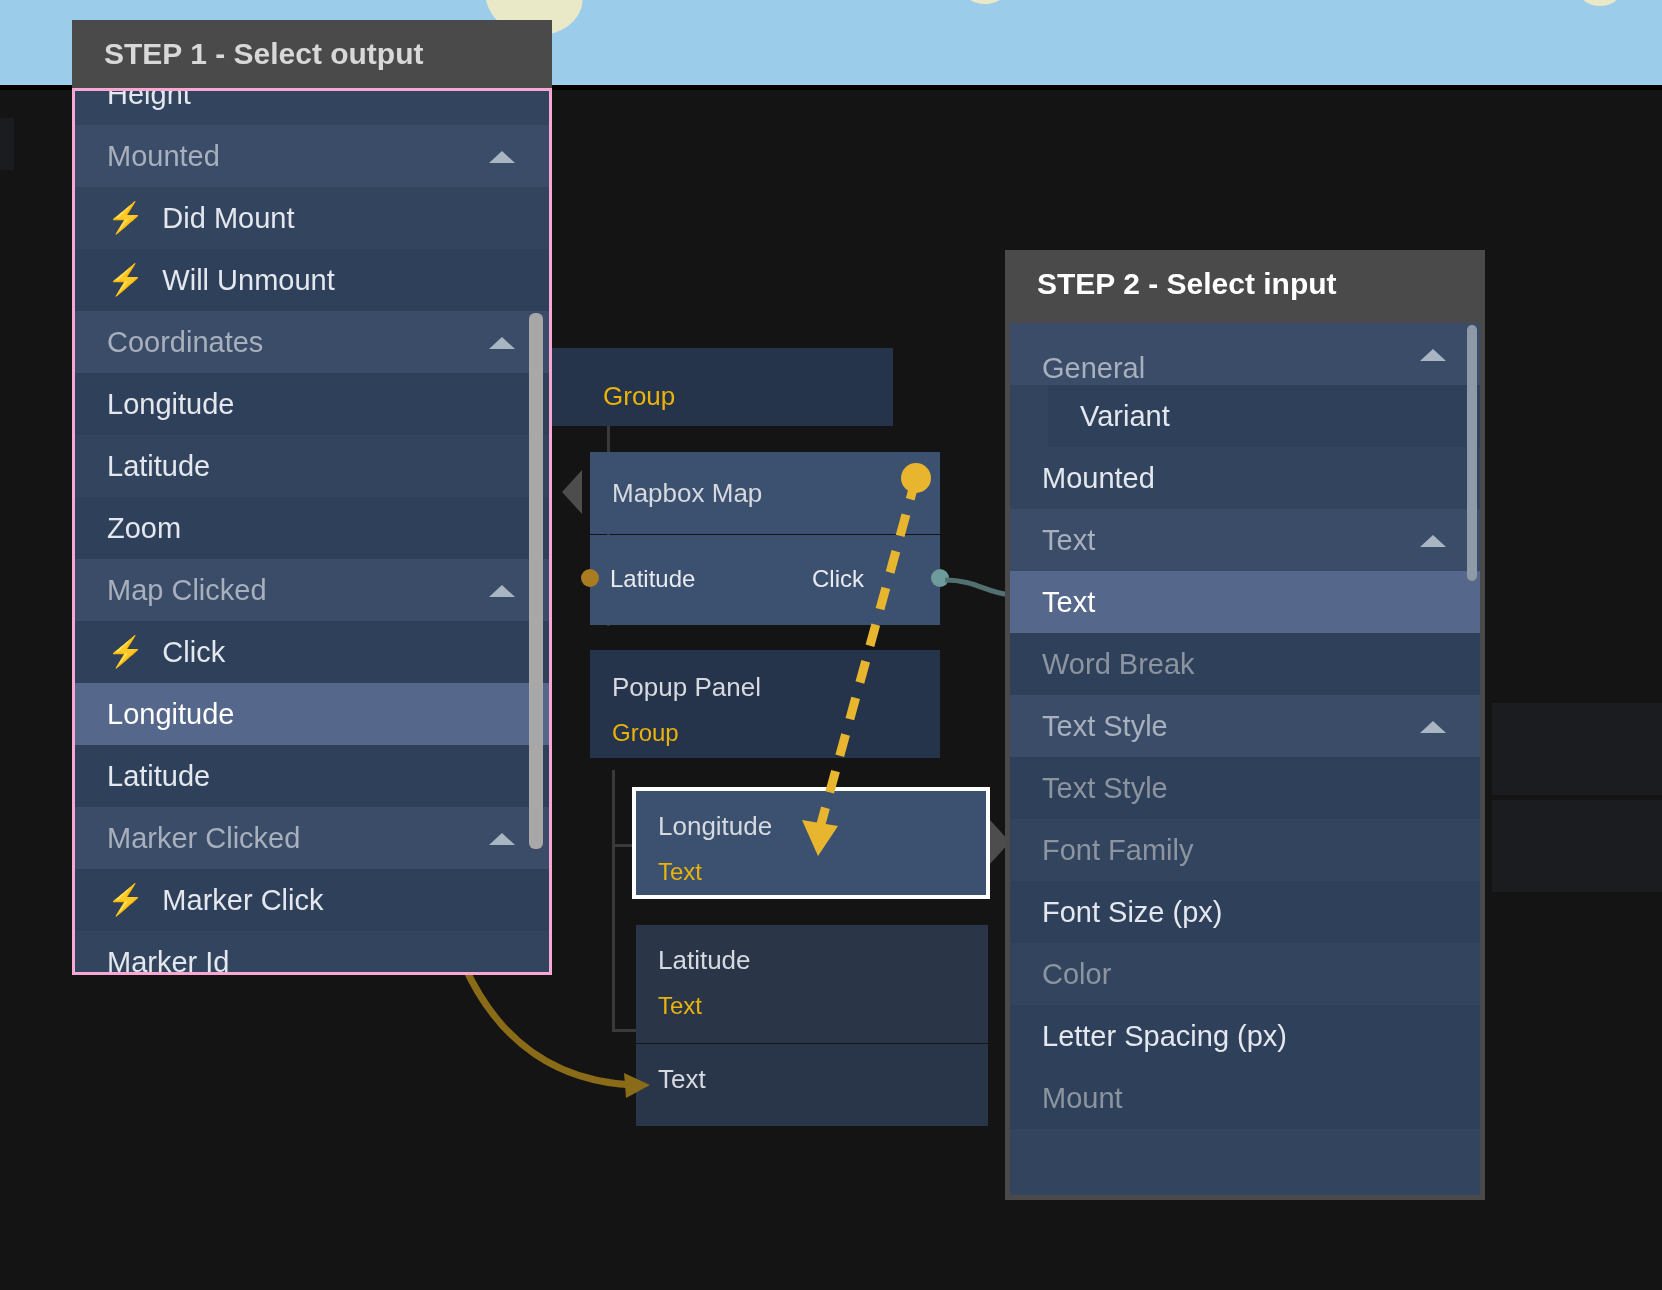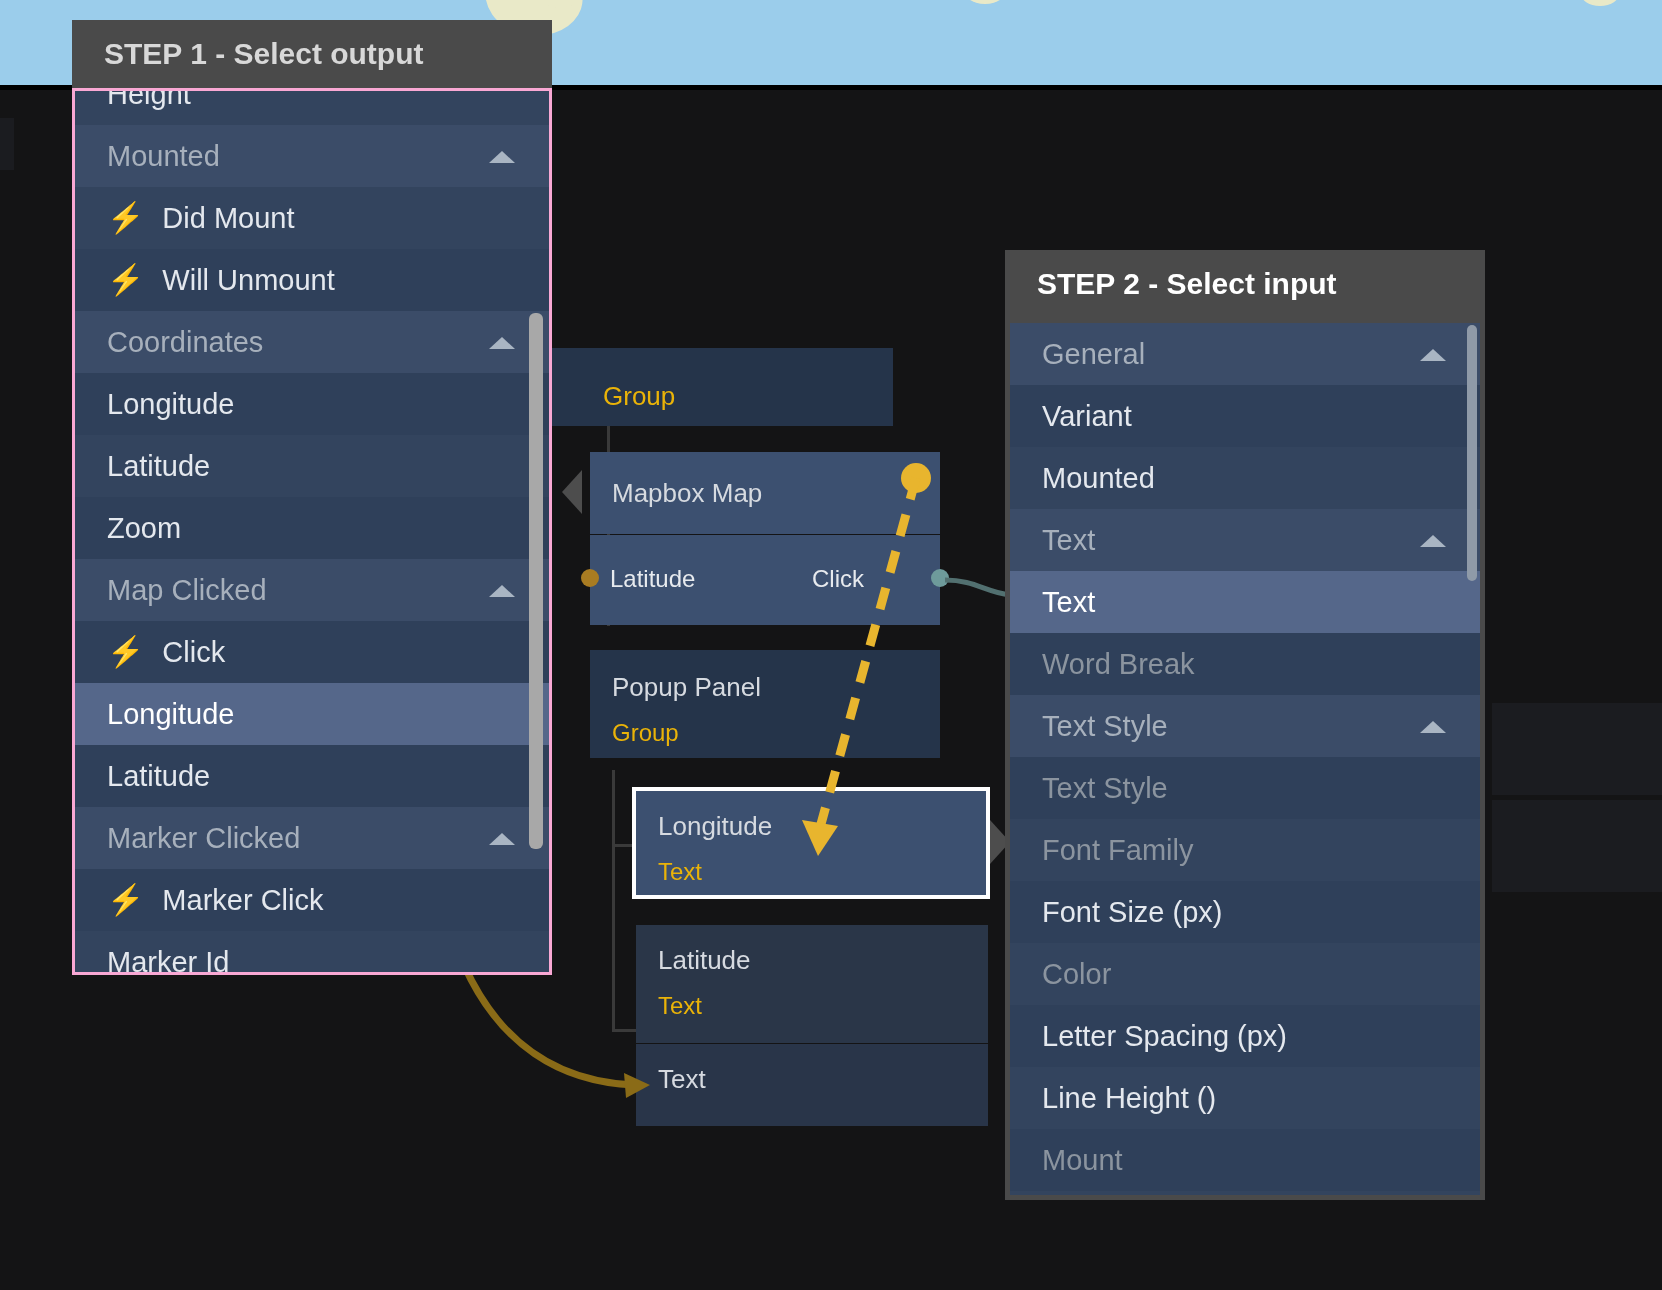"General" div.opt { align-items: none -> flex-end }
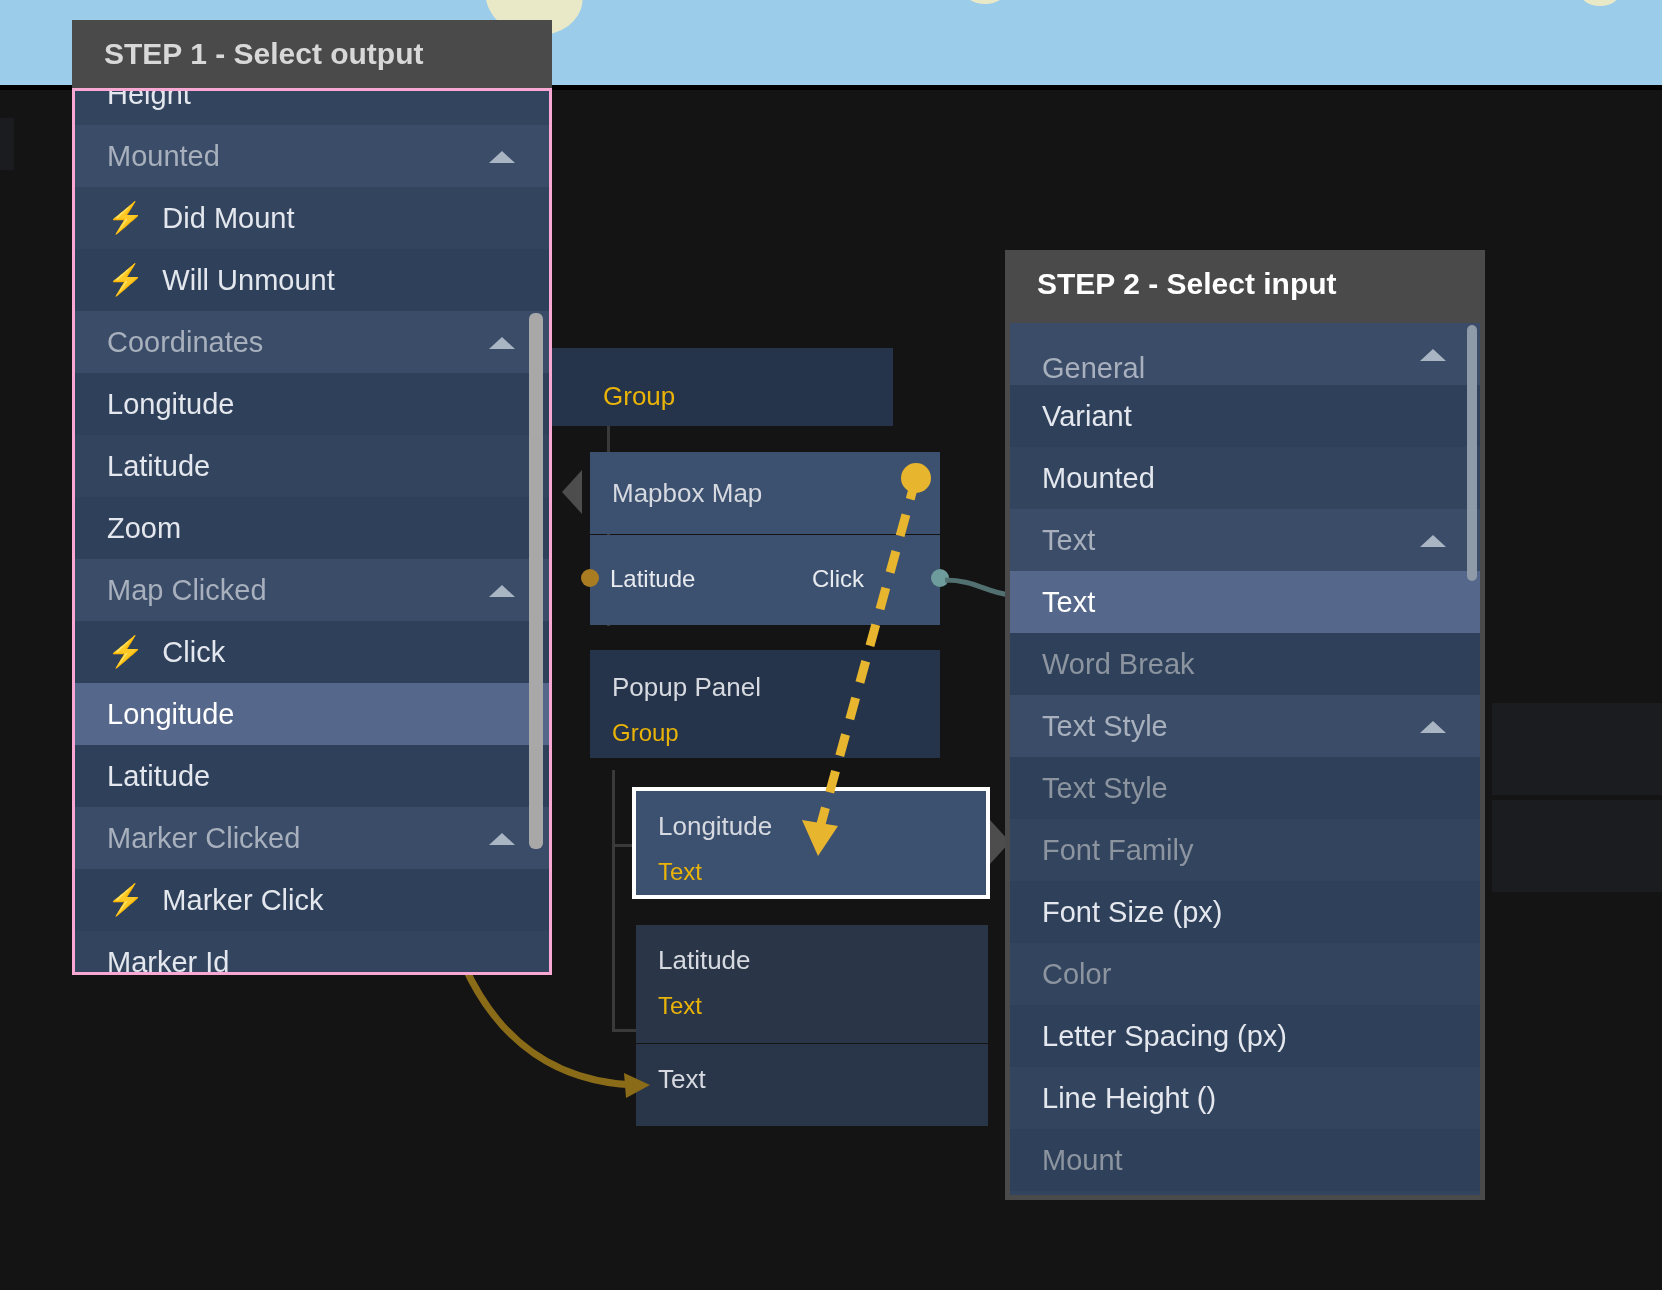"Variant" div.opt { margin-left: none -> 38px }
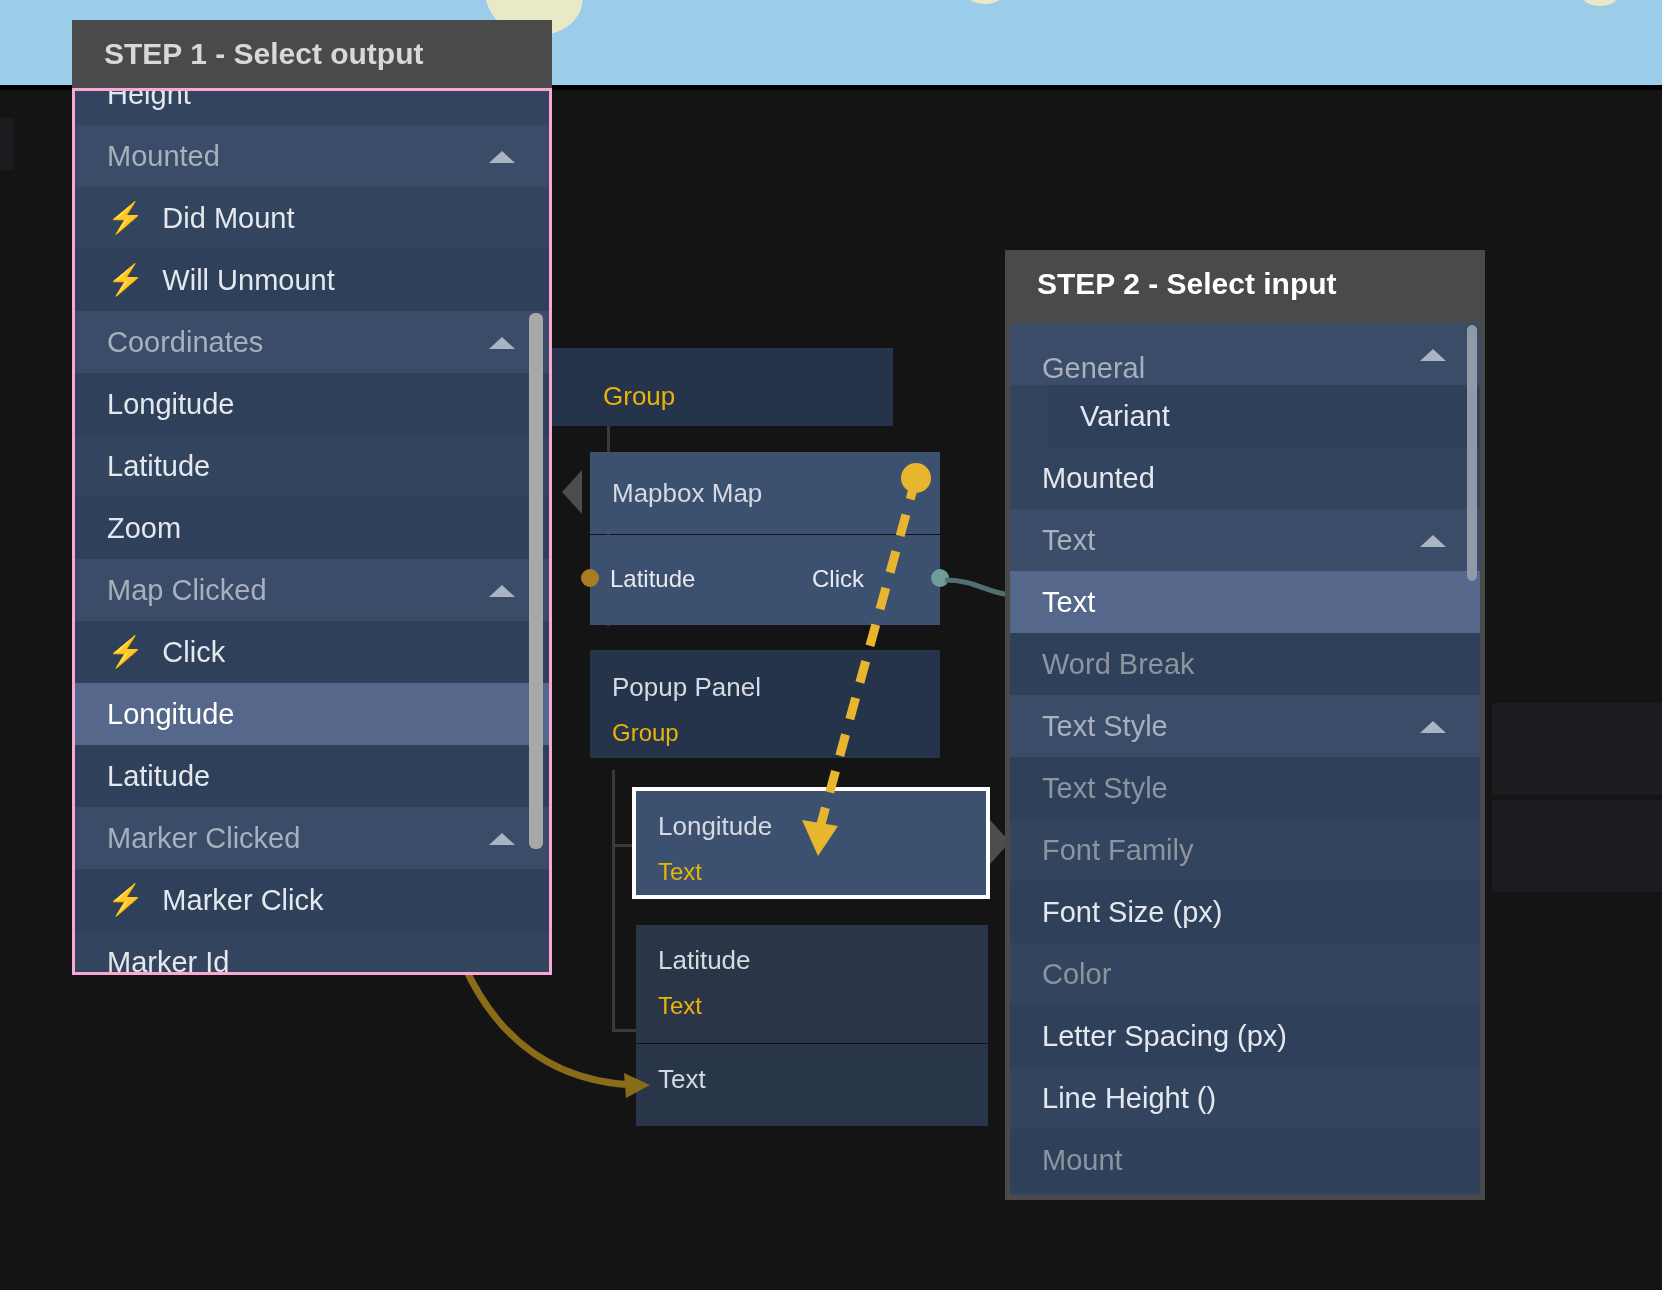"Line Height ()" div.opt { html: <div> <span>Line Height ()</span> </div> -> none }
